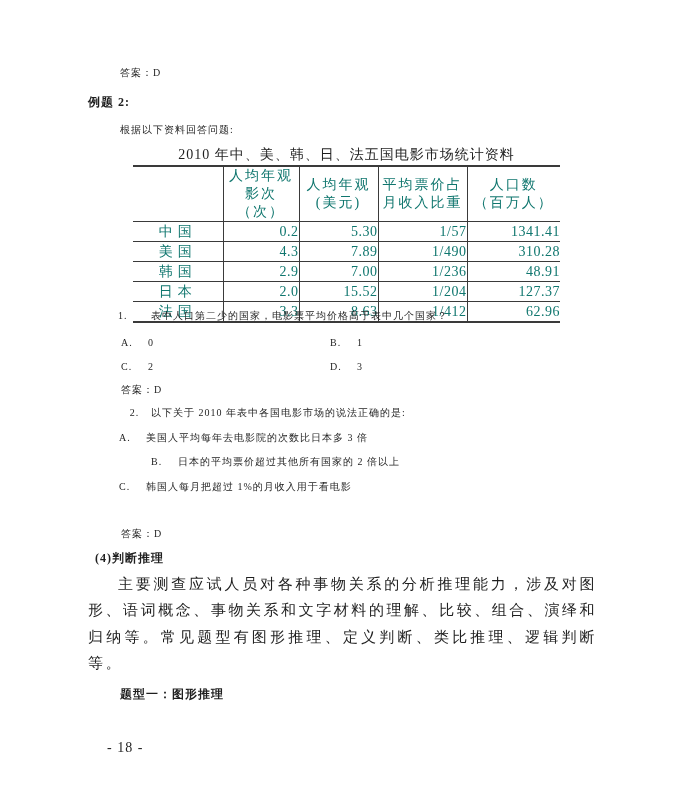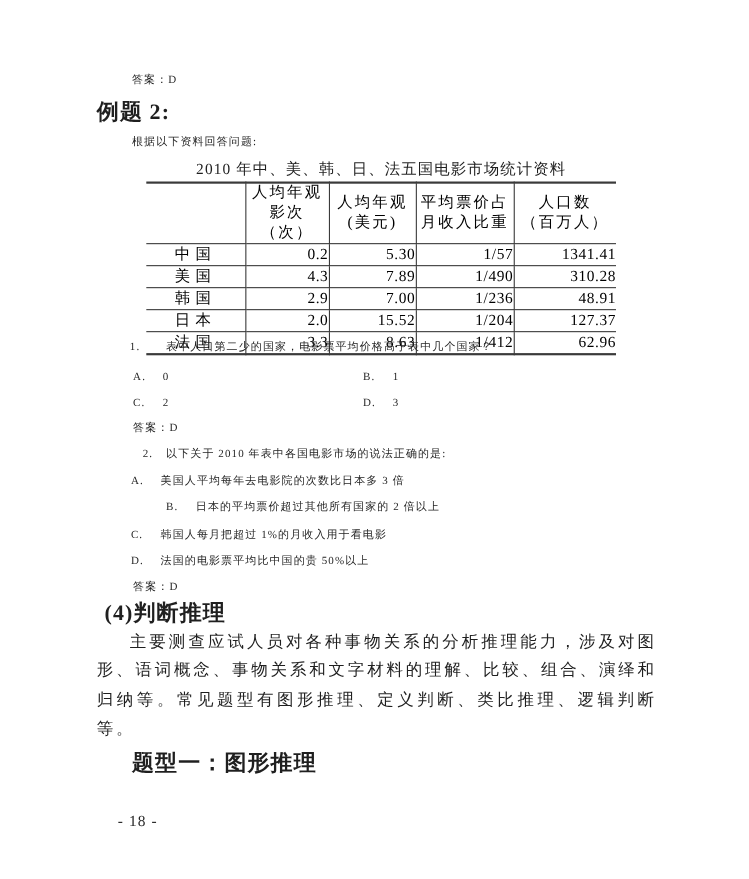"例题 2:" .bold-heading { font-size: 20px -> 12px }
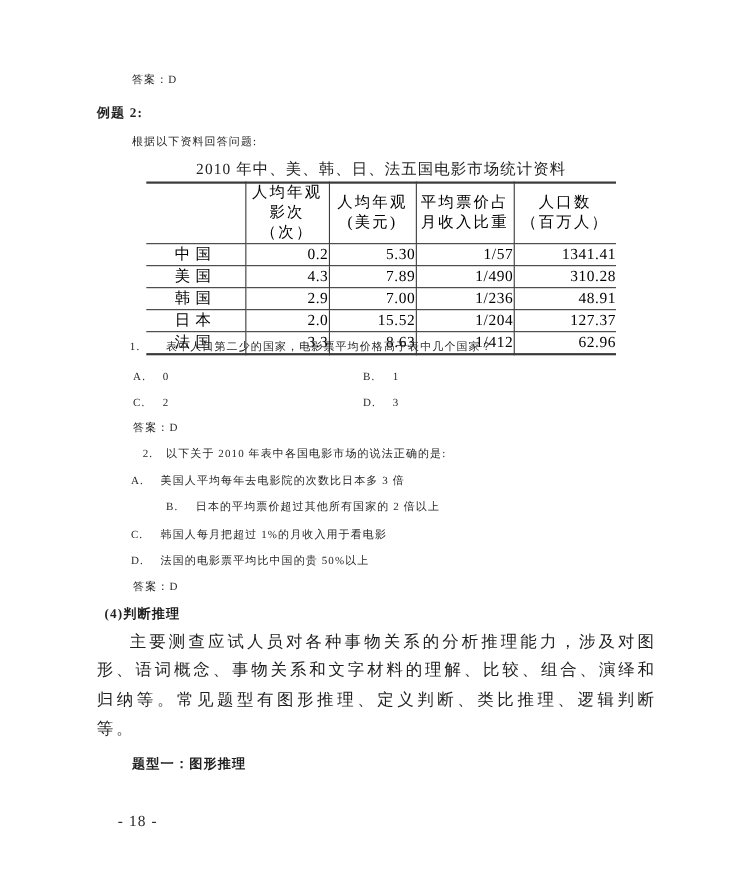"人均年观" table.stats { color: #000000 -> #0f766e }
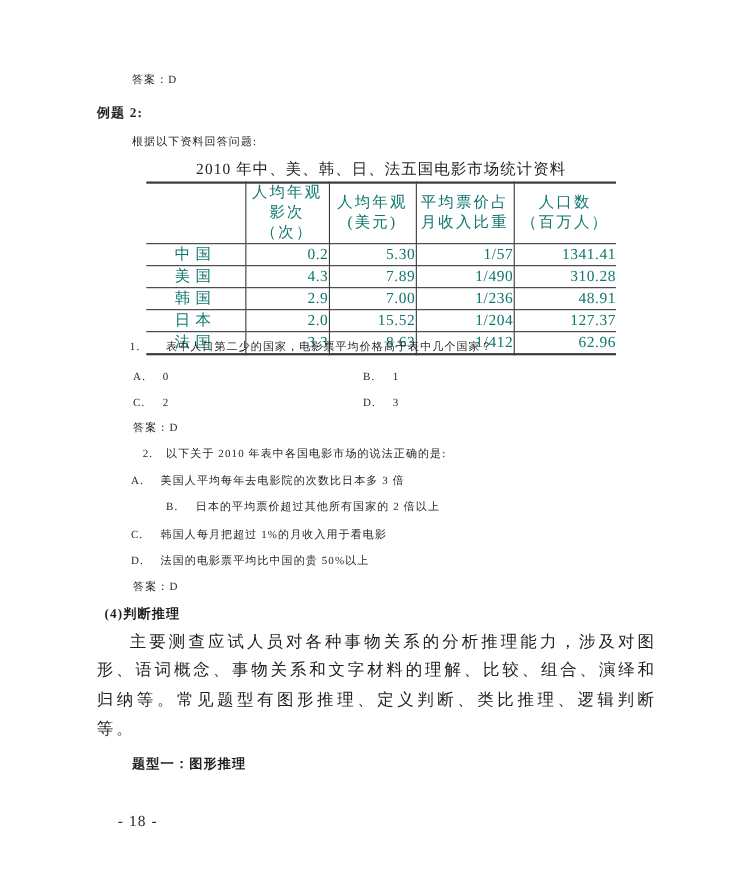"D. 法国的电影票平均比中国的贵 50%以上" div.abs { html: <div> <span>D.</span><span>法国的电影票平均比中国的贵 50%以上</span> </div> -> none }
